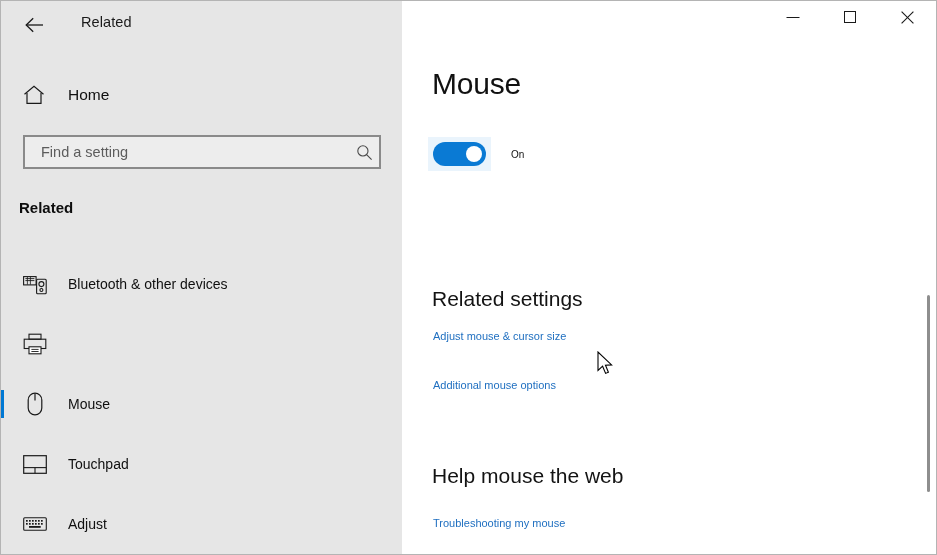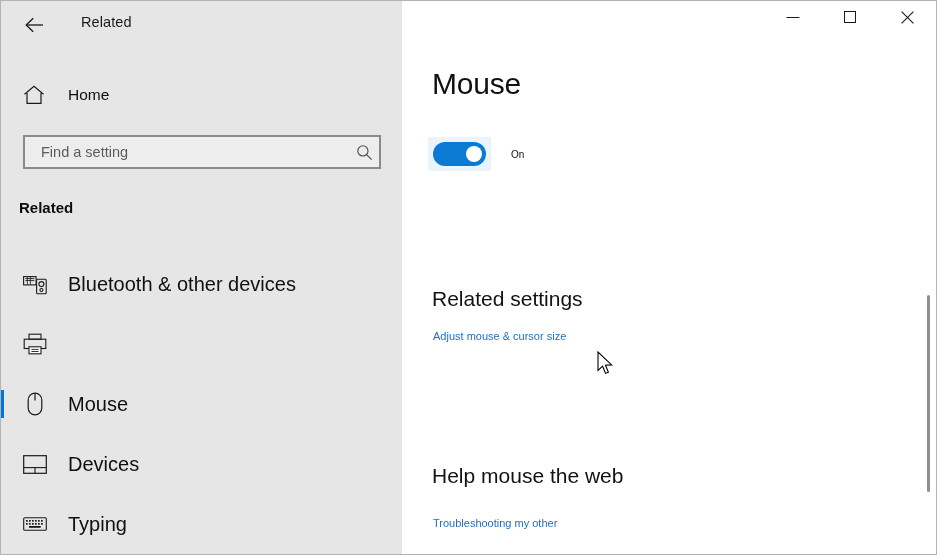"Bluetooth & other devices" .nav-label { font-size: 20px -> 14px }
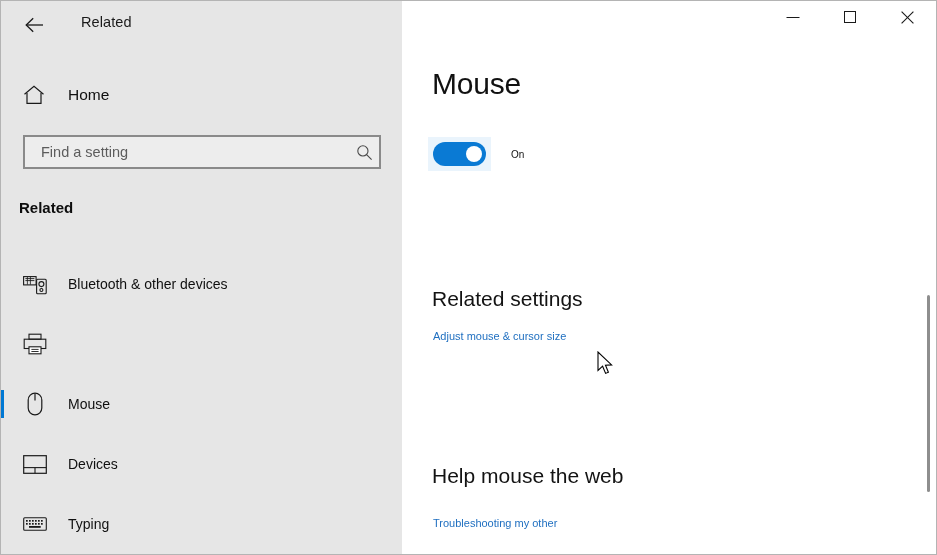"Additional mouse options" a.link { html: none -> <a>Additional mouse options</a> }
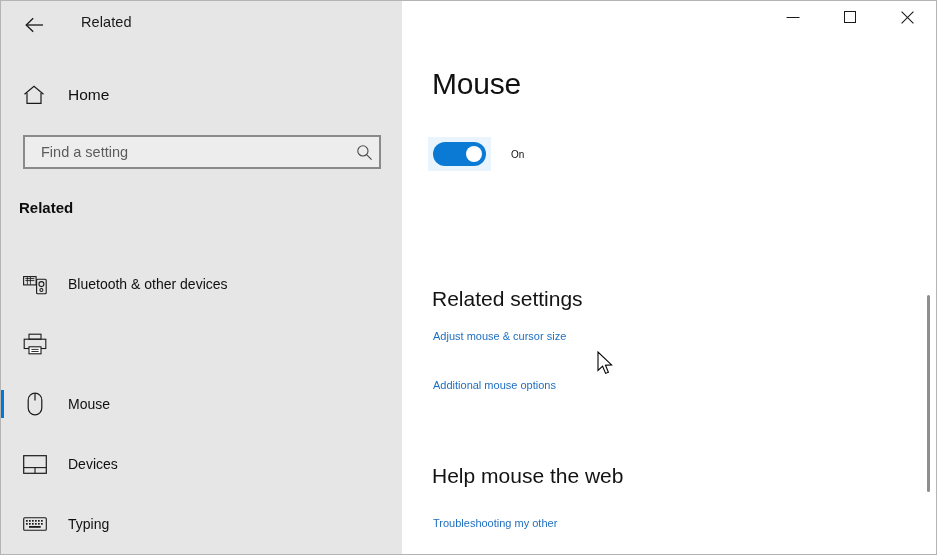"Devices" span.nav-label { text: Devices -> Touchpad }
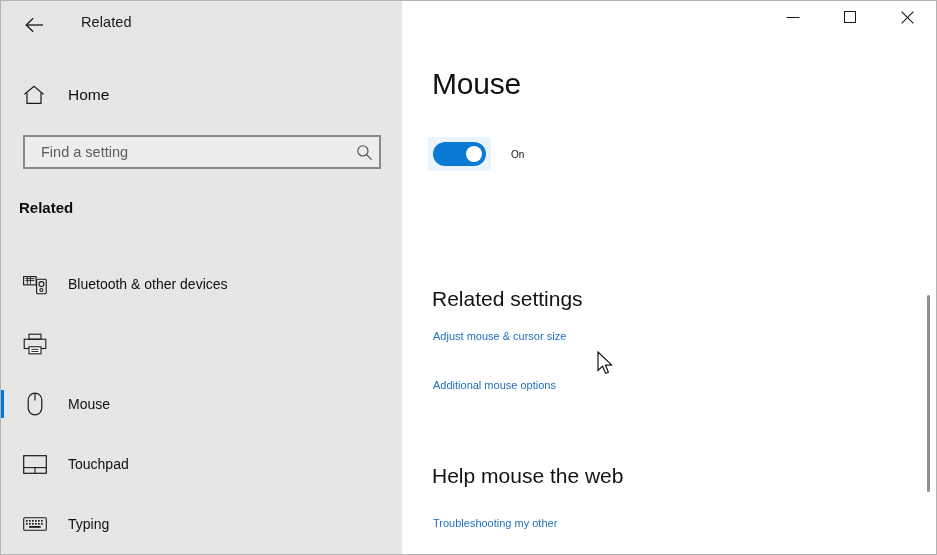"Typing" span.nav-label { text: Typing -> Adjust }
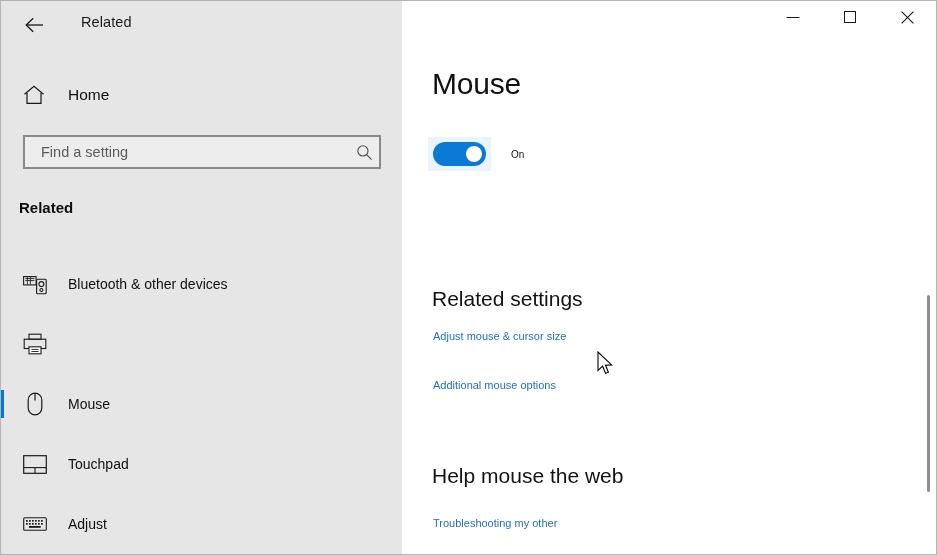"Troubleshooting my other" a.link { text: other -> mouse }
